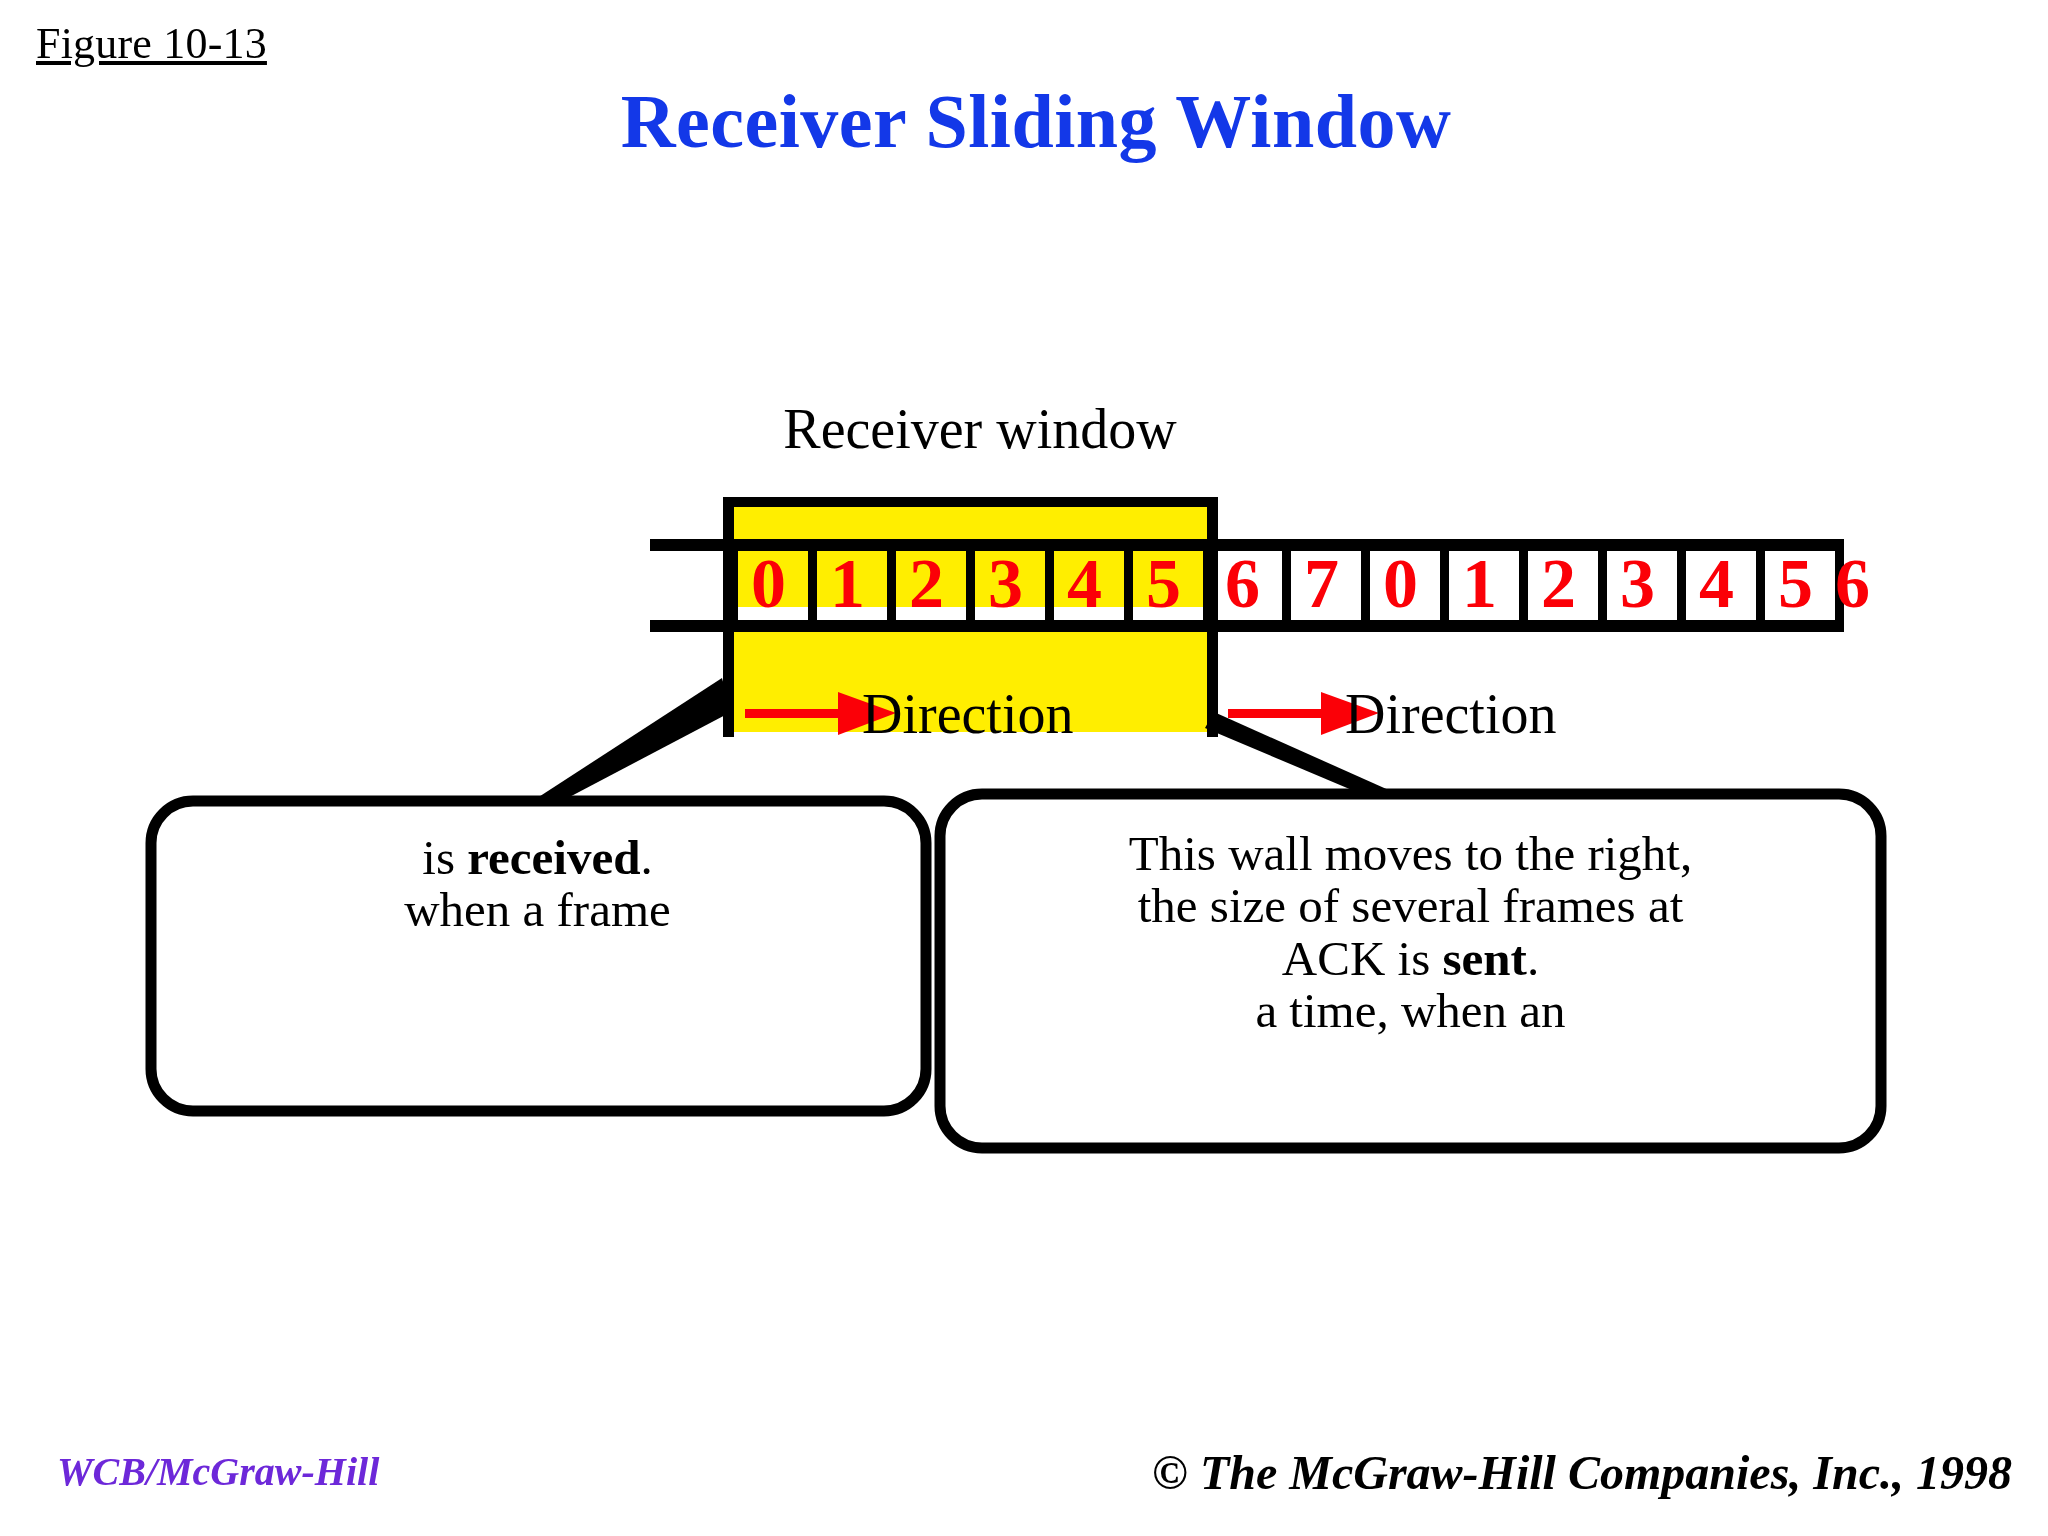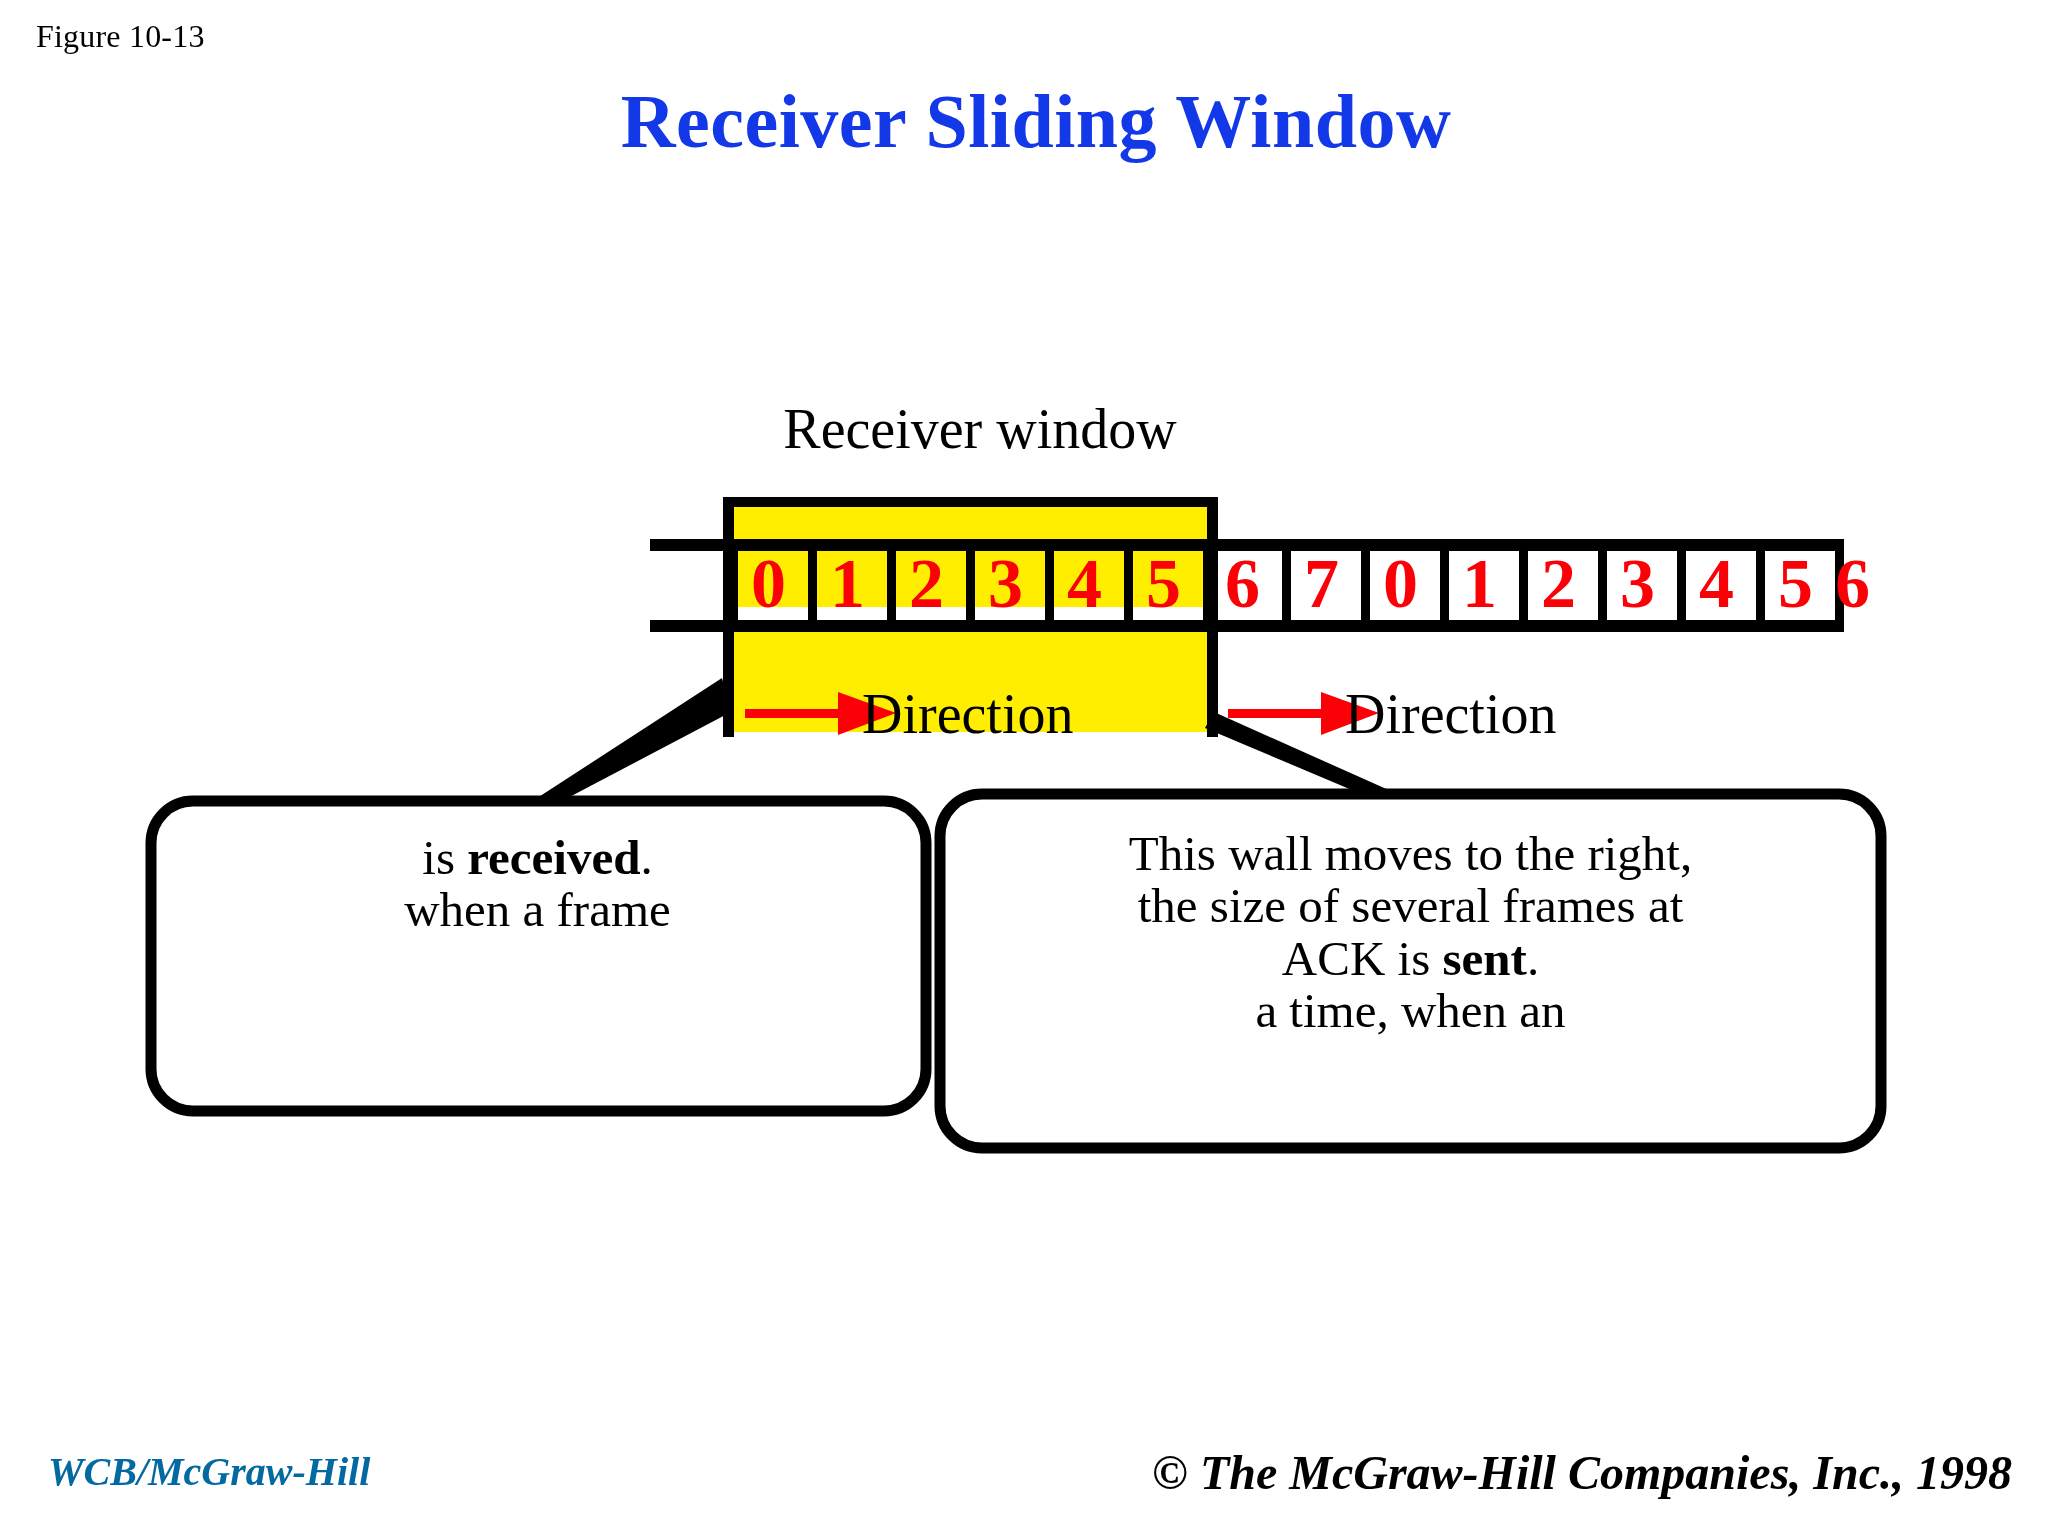"Figure 10-13" .fig-label { font-size: 32px -> 44px; text-decoration: none -> underline }
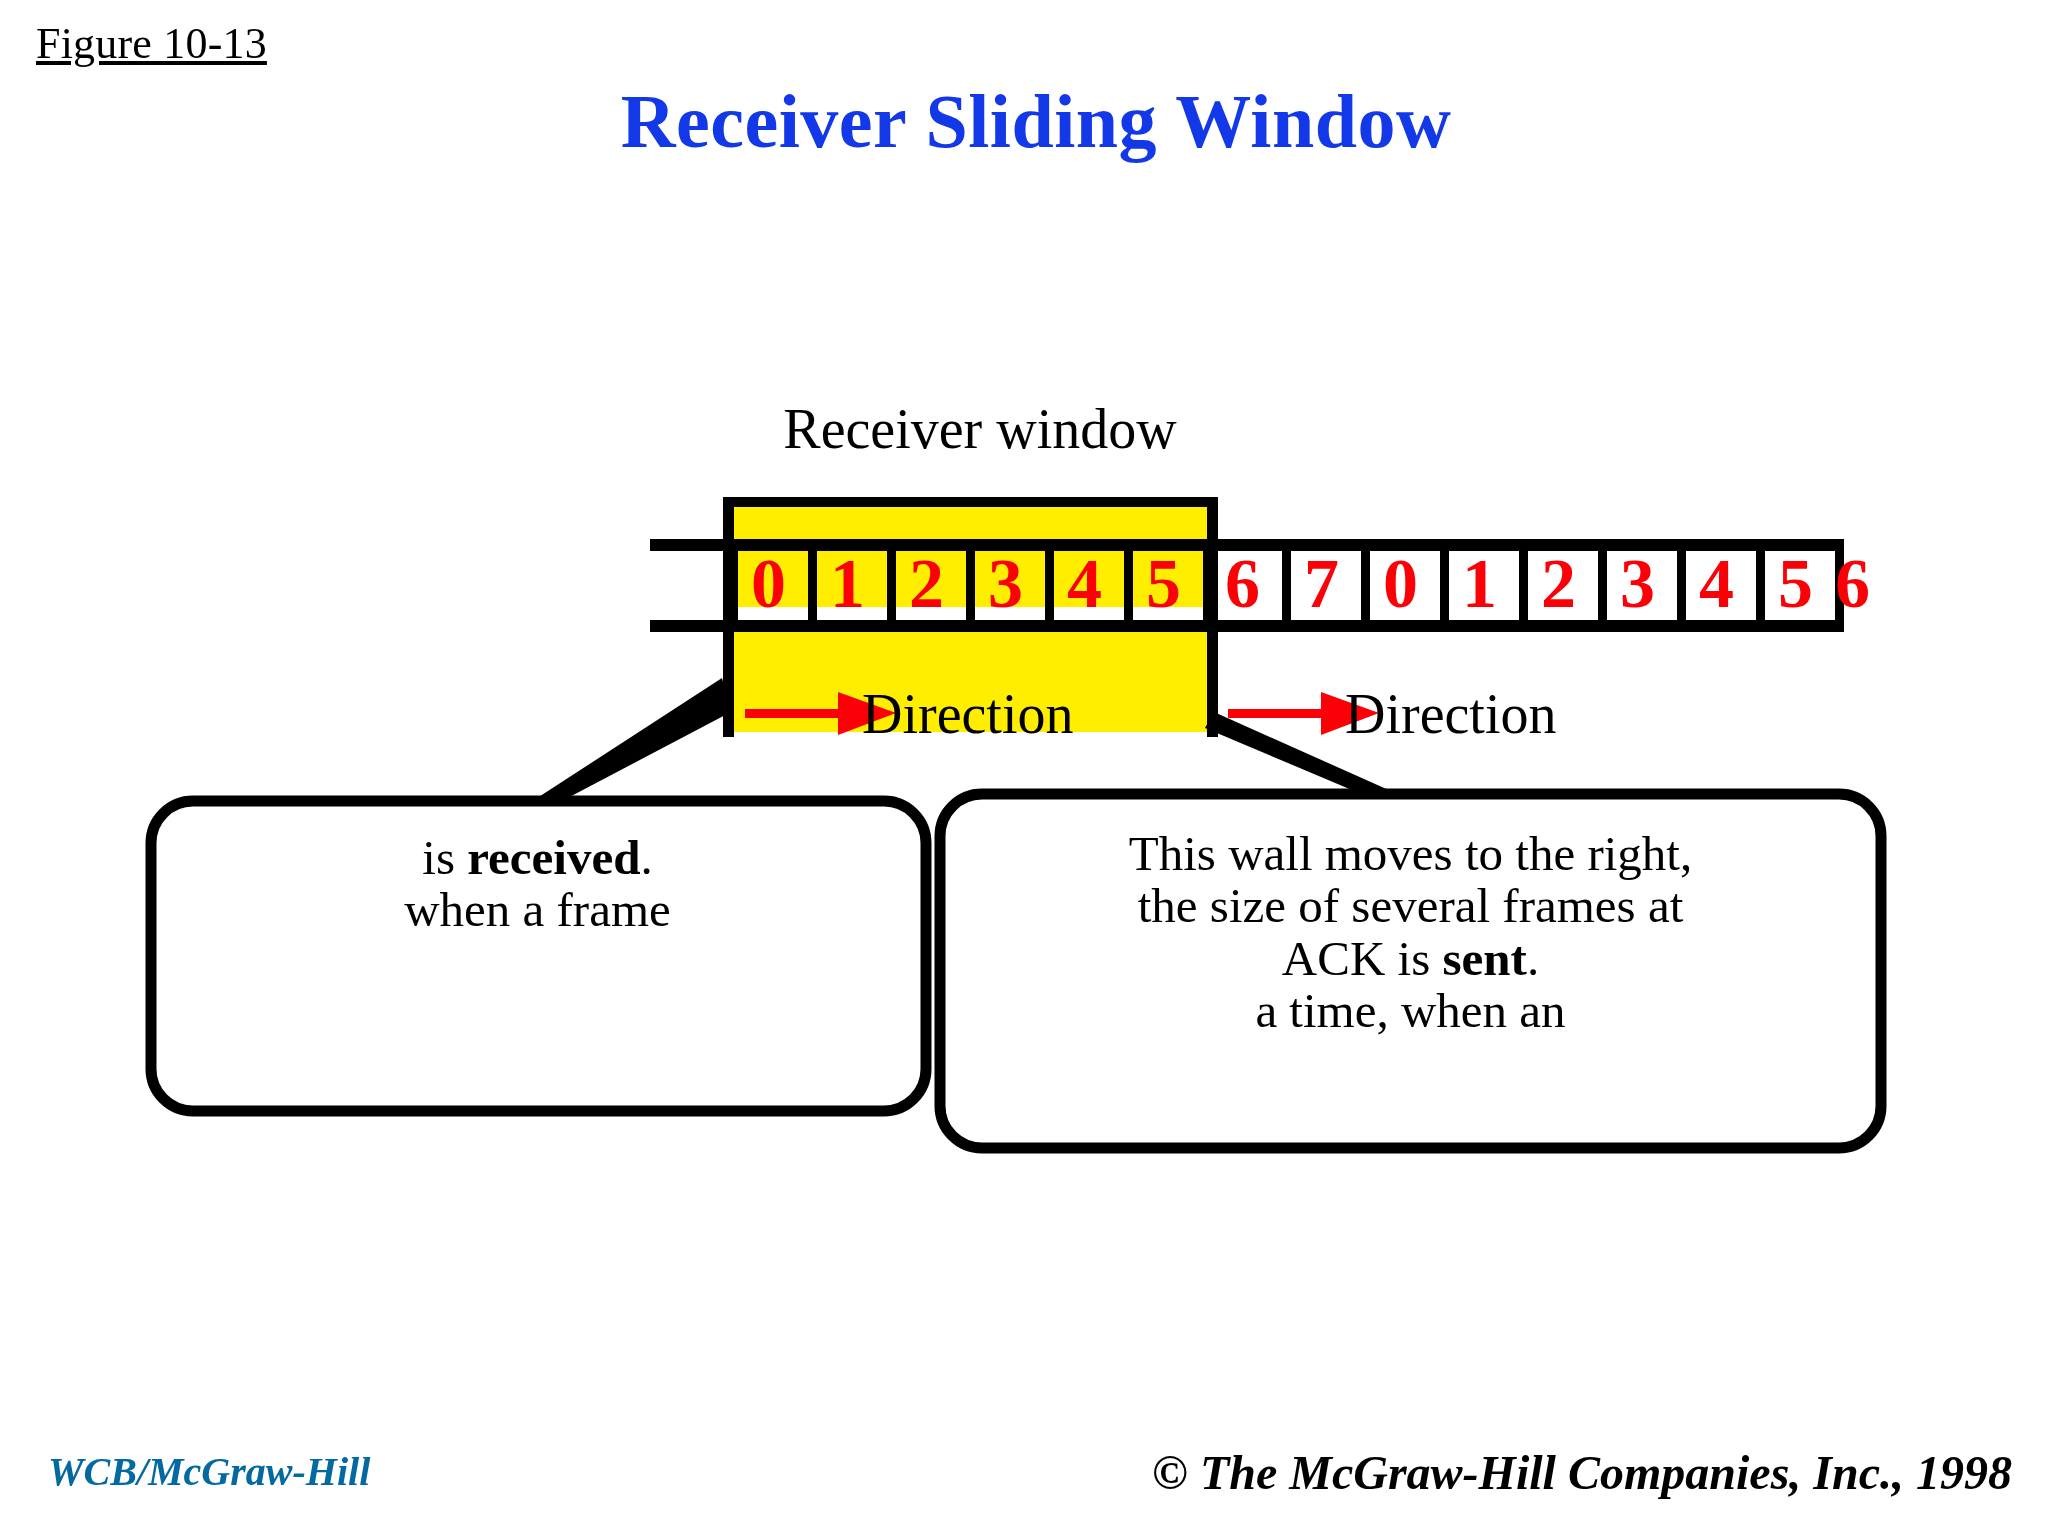"WCB/McGraw-Hill" .footer-left { color: #0369a1 -> #6d28d9; left: 48px -> 57px }
